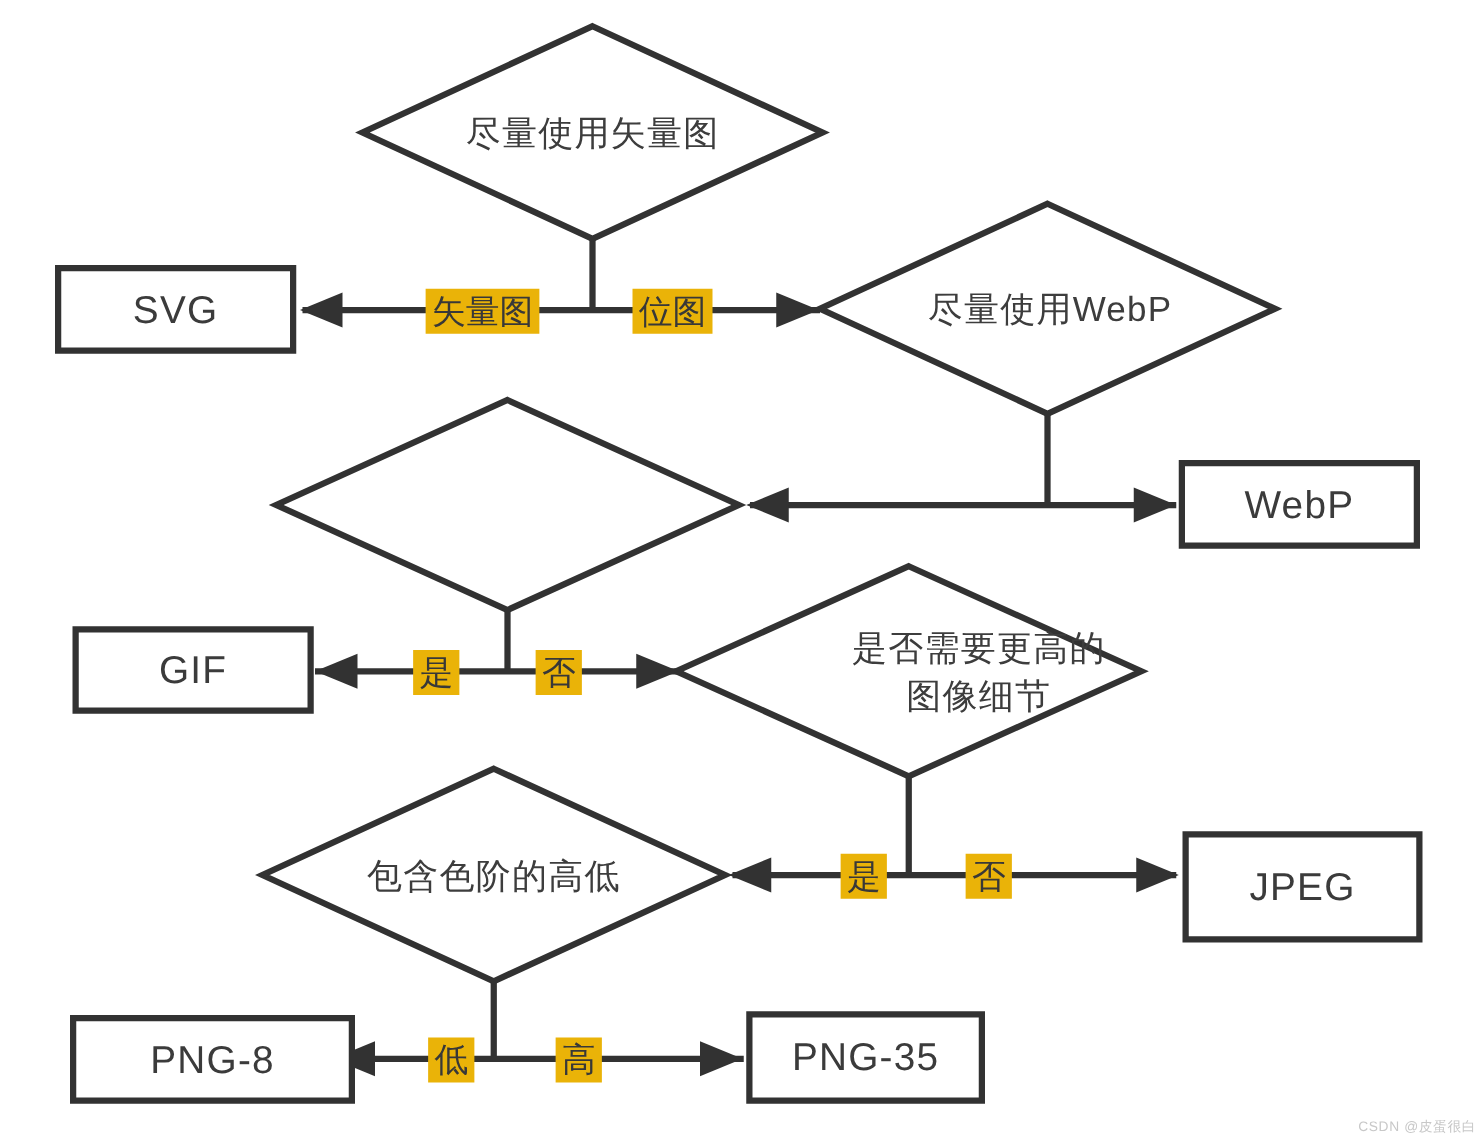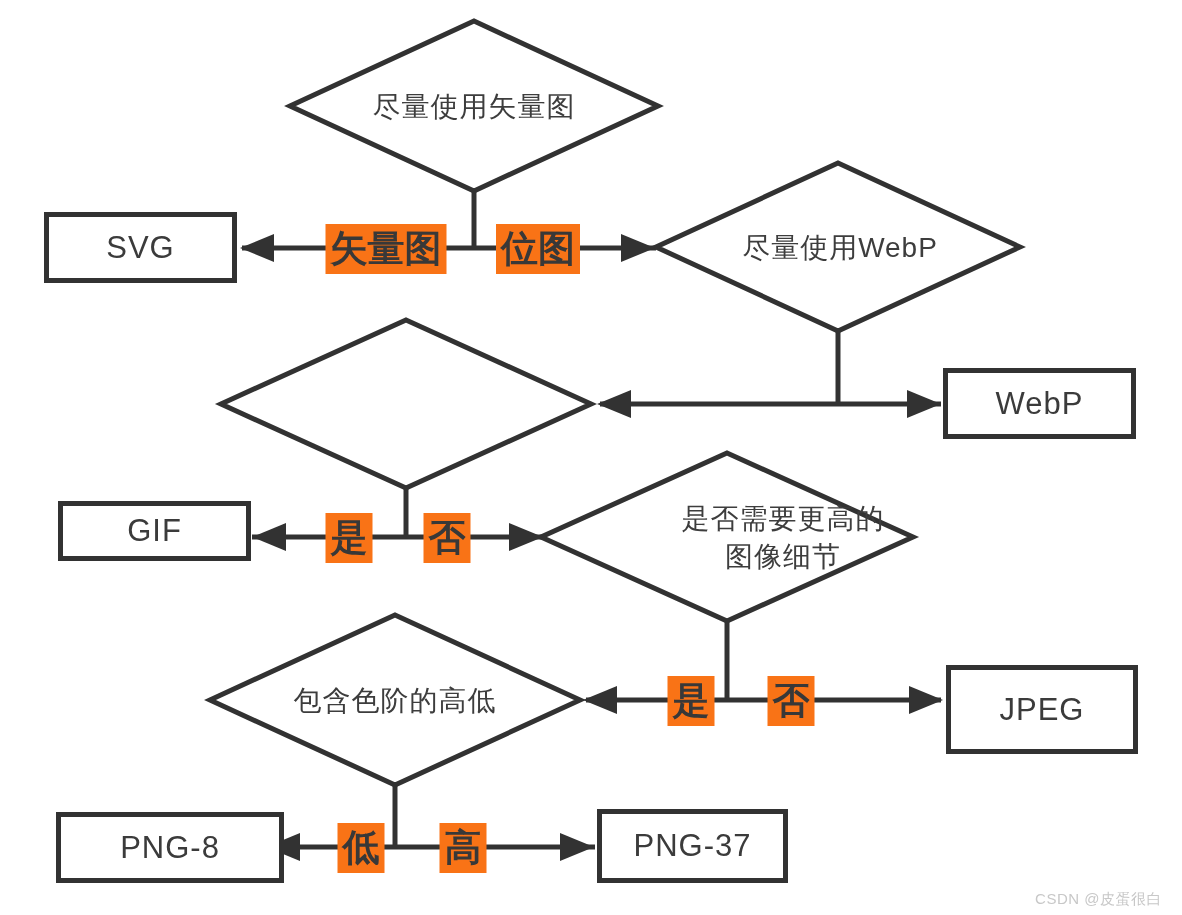"矢量图" .elabel { background: #f97316 -> #eab308; font-size: 37px -> 27px; font-weight: bold -> none }
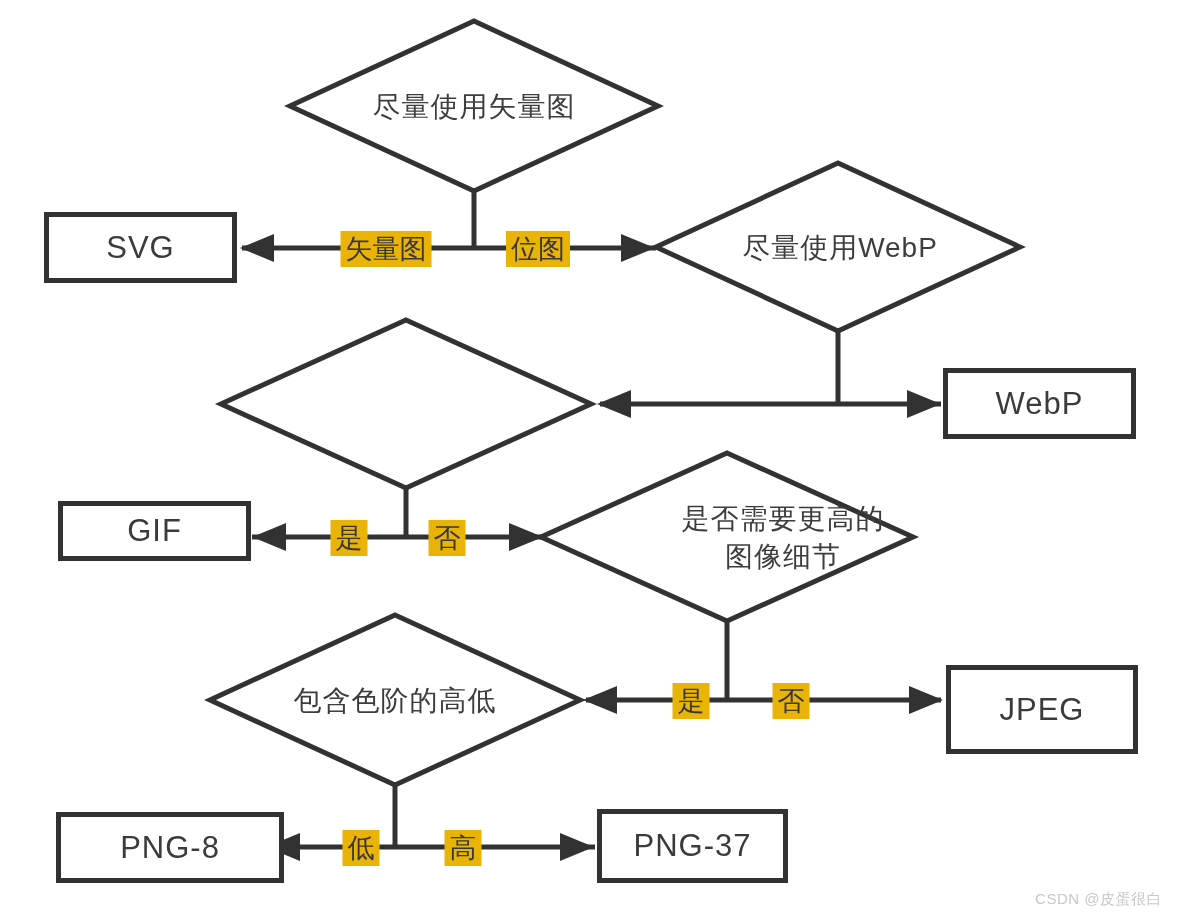"GIF" div.box { height: 60px -> 70px }
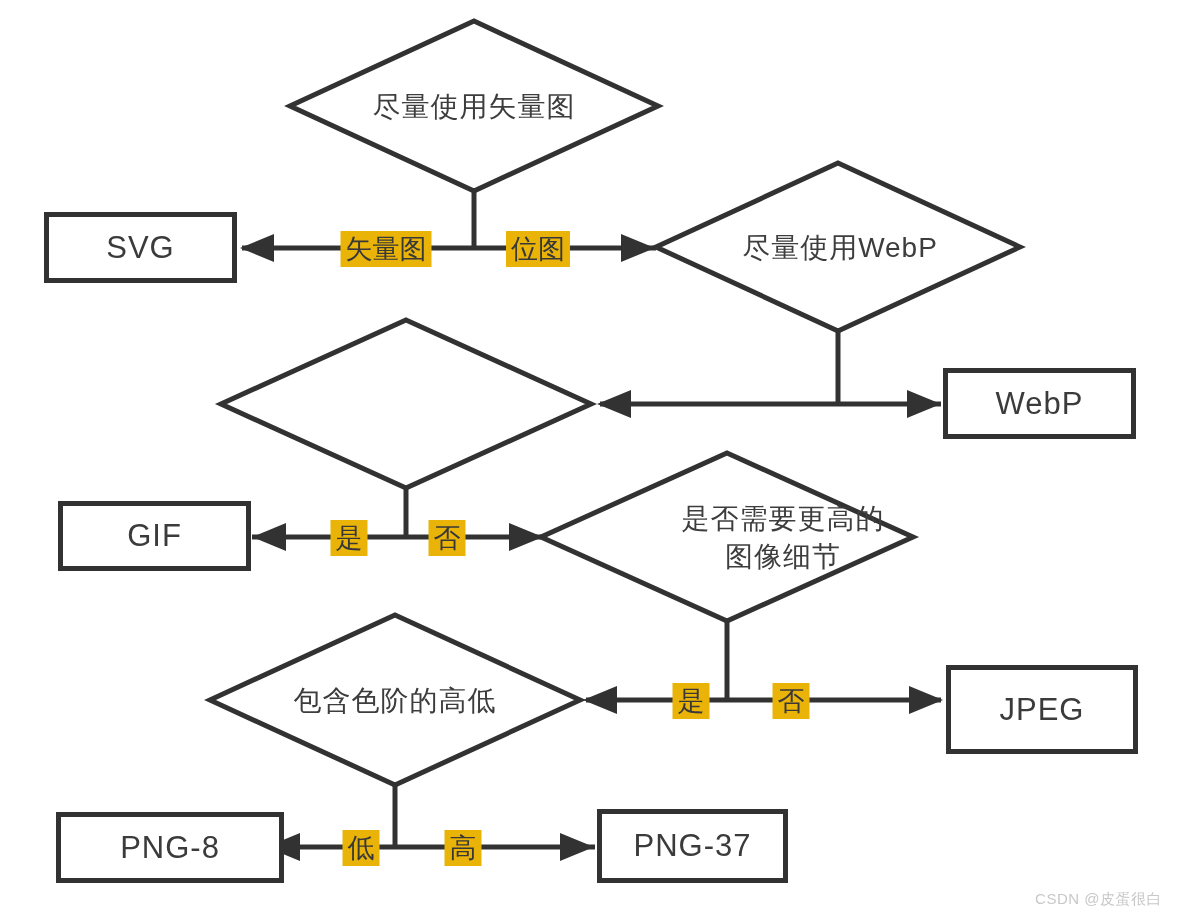"PNG-37" span { text: PNG-37 -> PNG-35 }
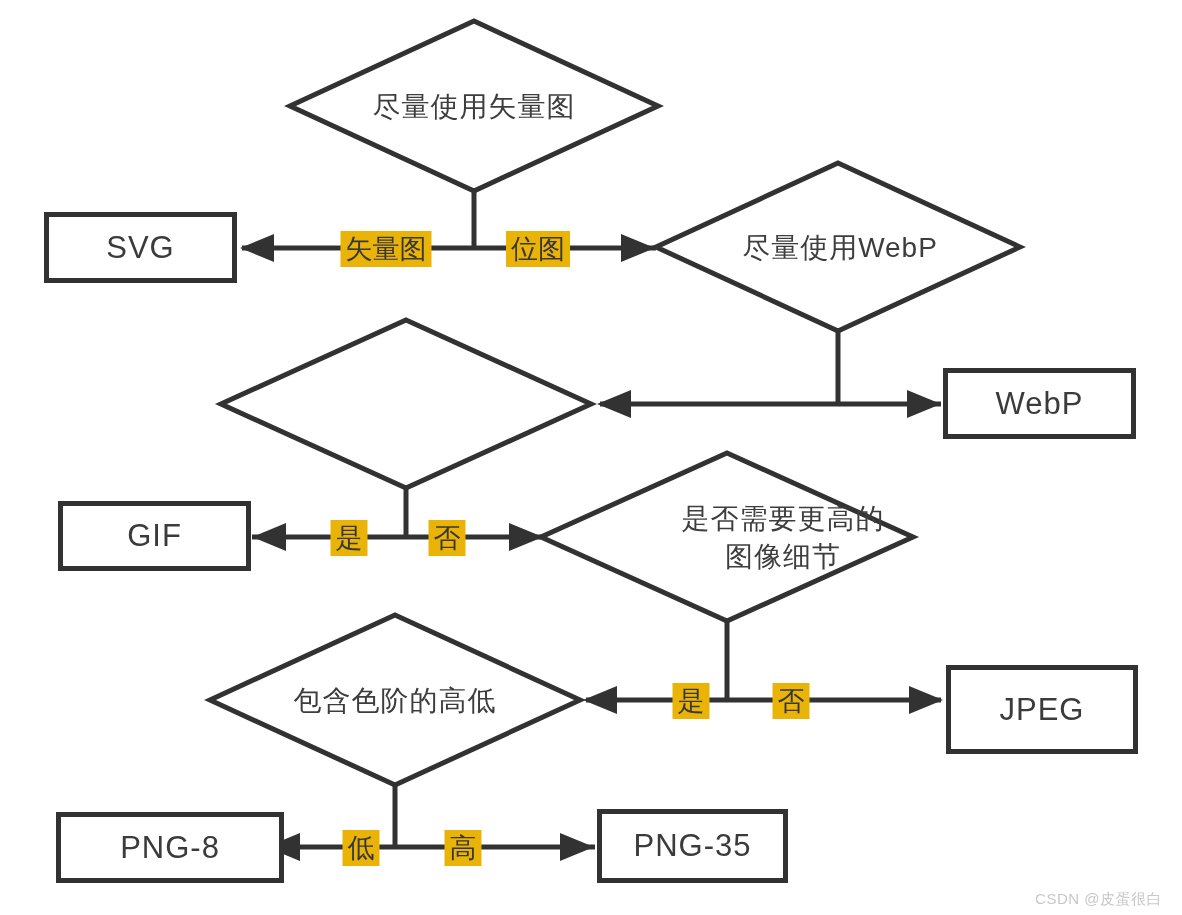"CSDN @皮蛋很白" .watermark { font-size: 15px -> 11px; right: 20px -> 1px }
